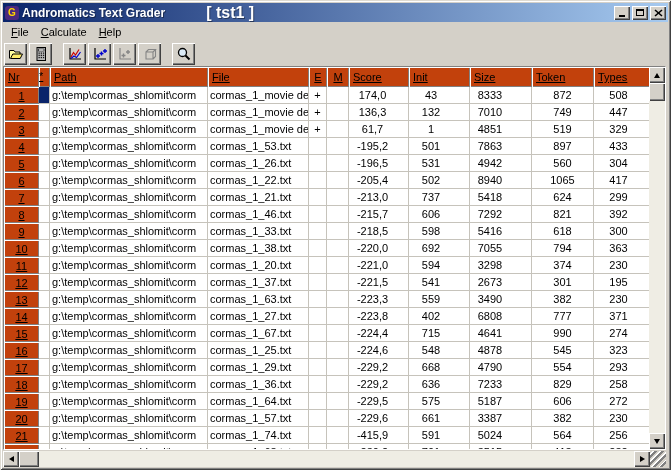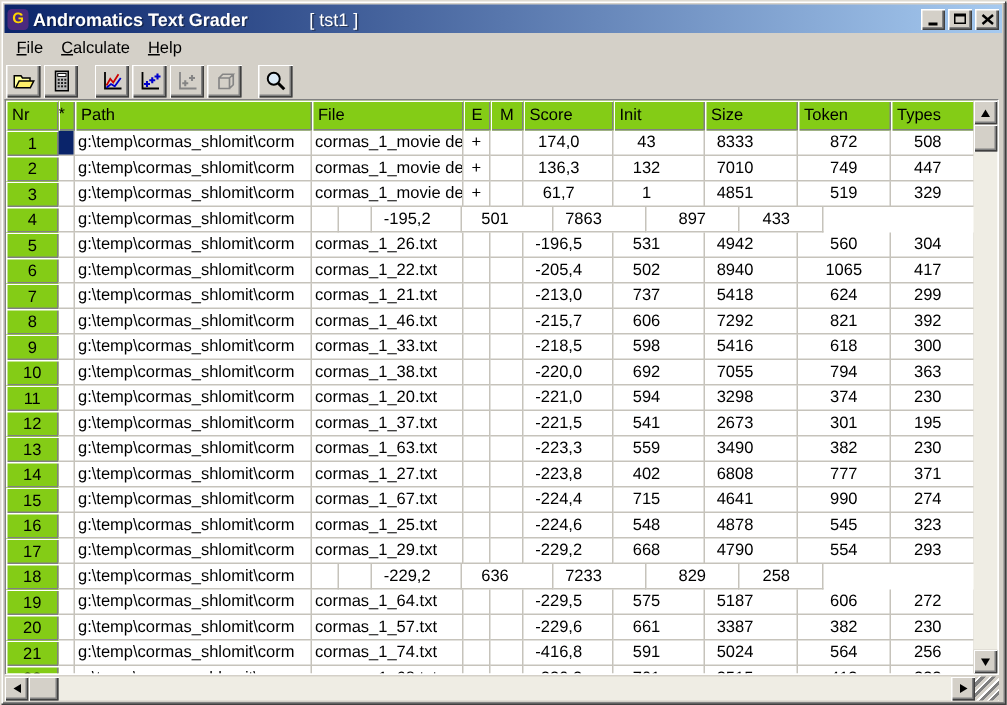"[ tst1 ]" .doc-name { font-size: 12px -> 16px; font-weight: normal -> bold }
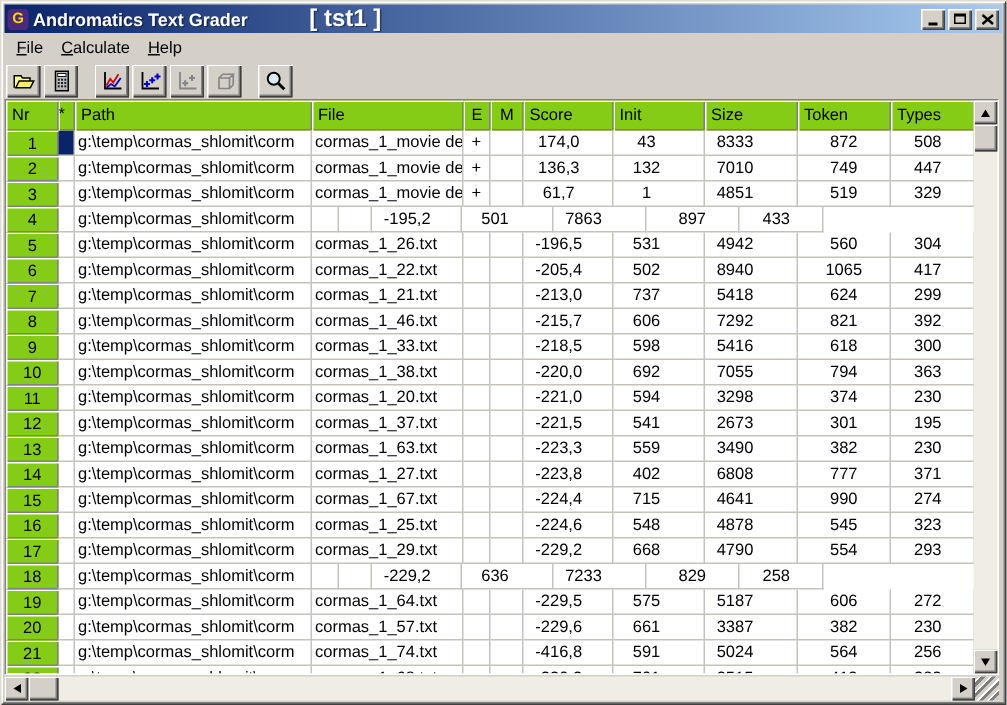"Nr" .hcell, .fixed { background: #84cc16 -> #c2410c; text-decoration: none -> underline }
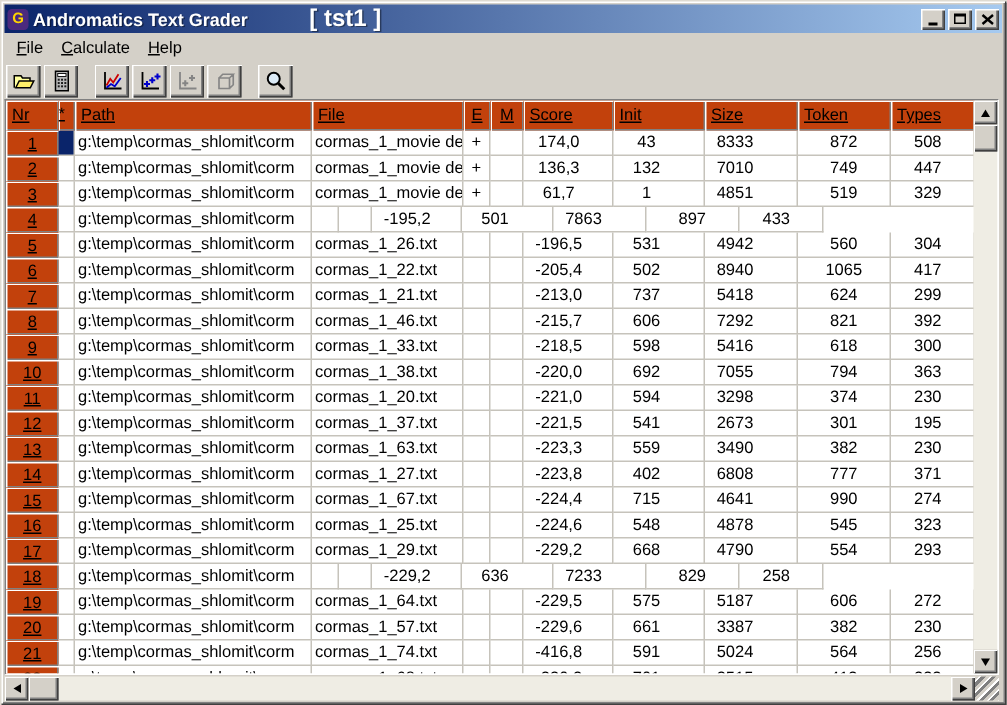"cormas_1_53.txt" div.cell { html: none -> <div>cormas_1_53.txt</div> }
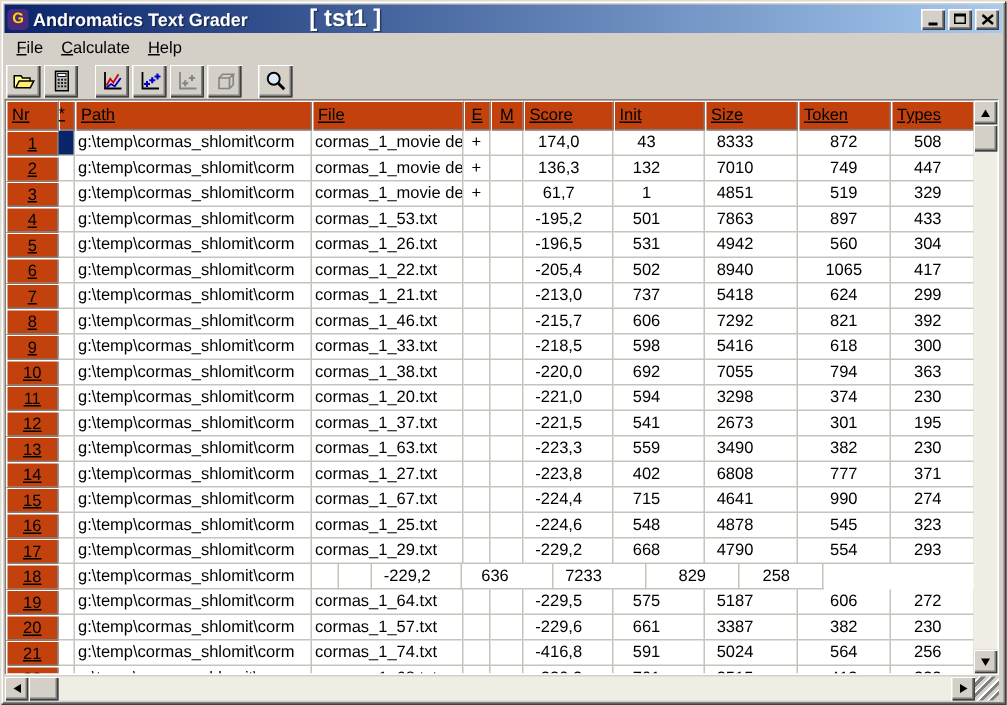"cormas_1_36.txt" div.cell { html: none -> <div>cormas_1_36.txt</div> }
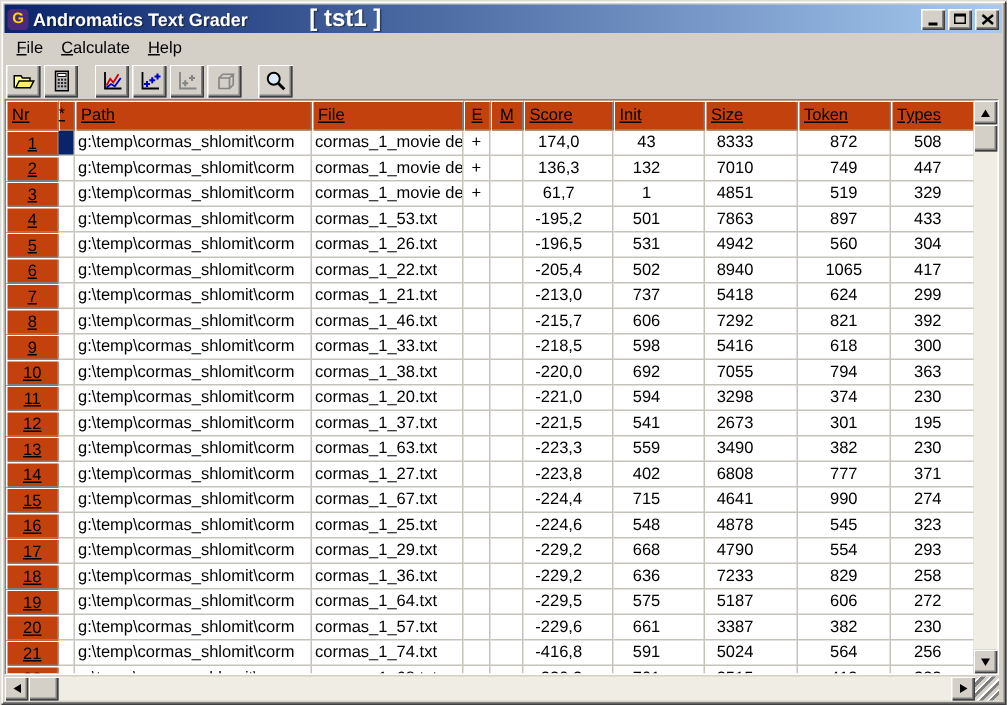"-416,8" div.cell { text: -416,8 -> -415,9 }
